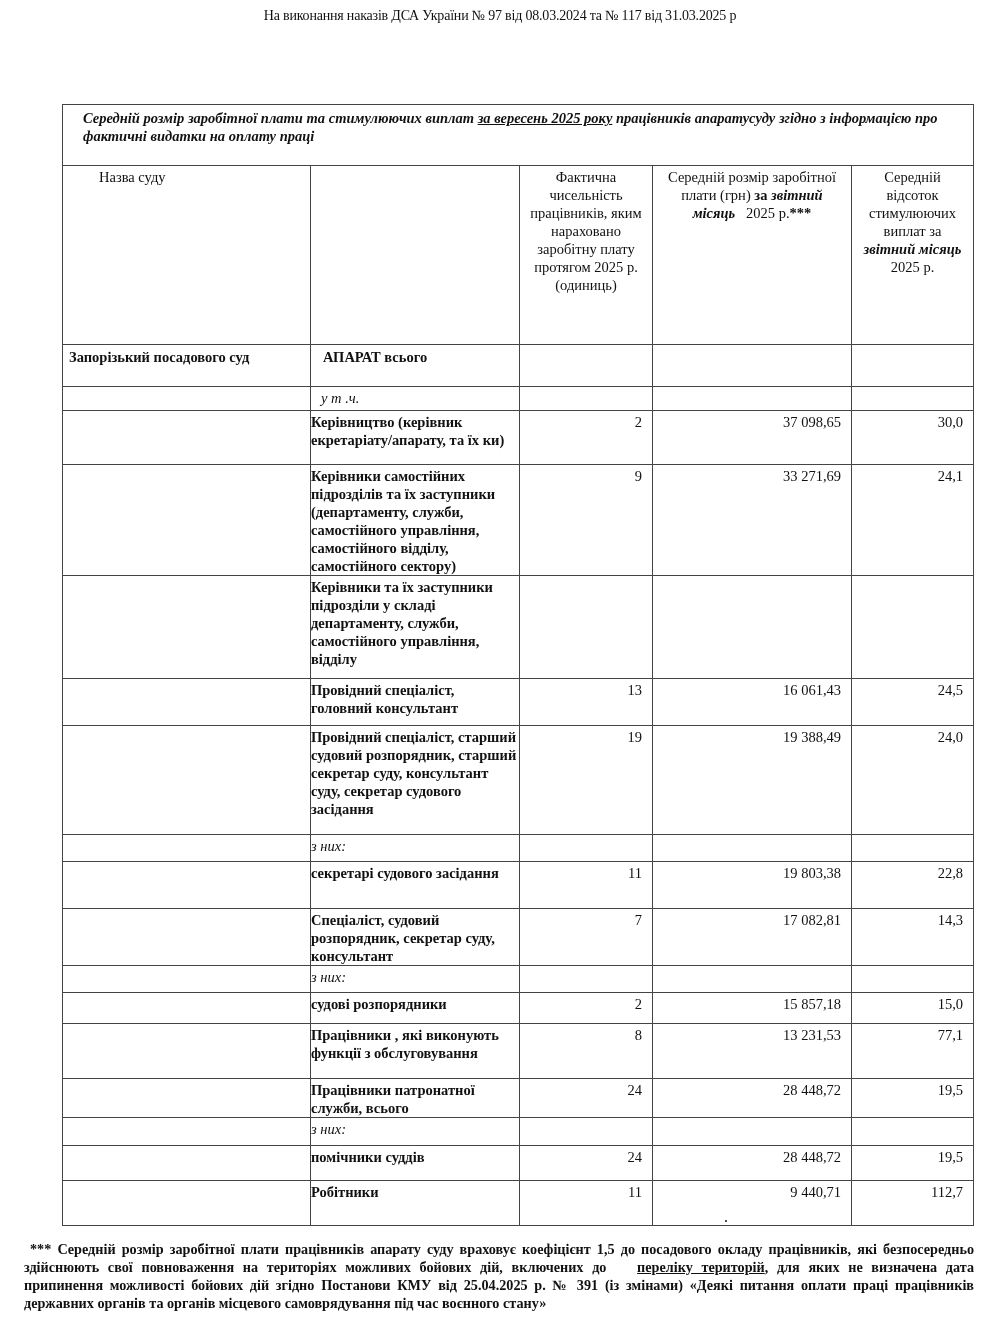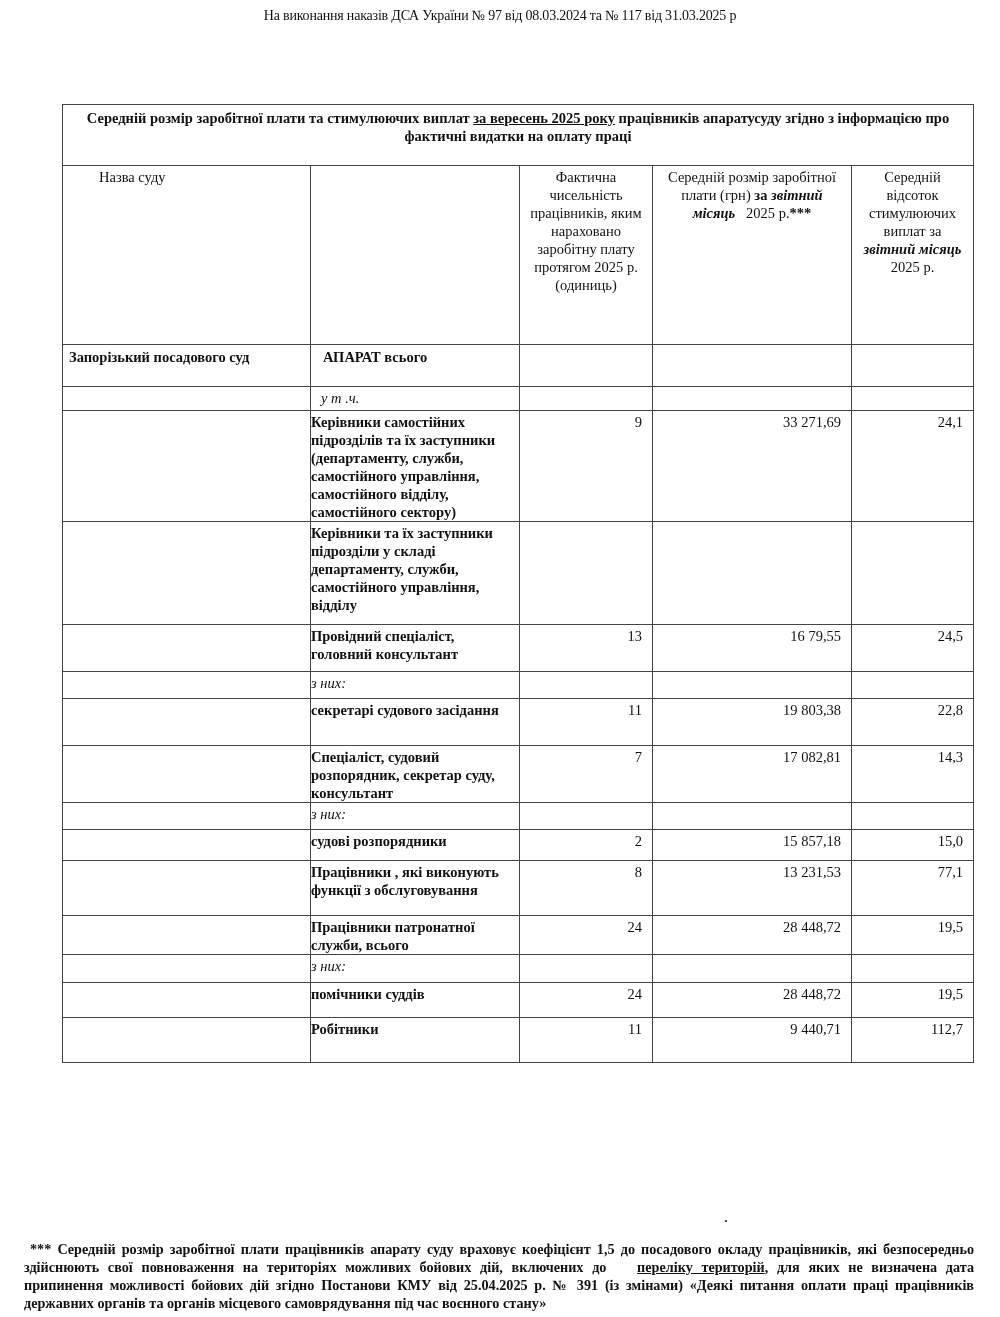"Середній розмір заробітної плати та" td.title-cell { font-style: none -> italic; text-align: center -> left }
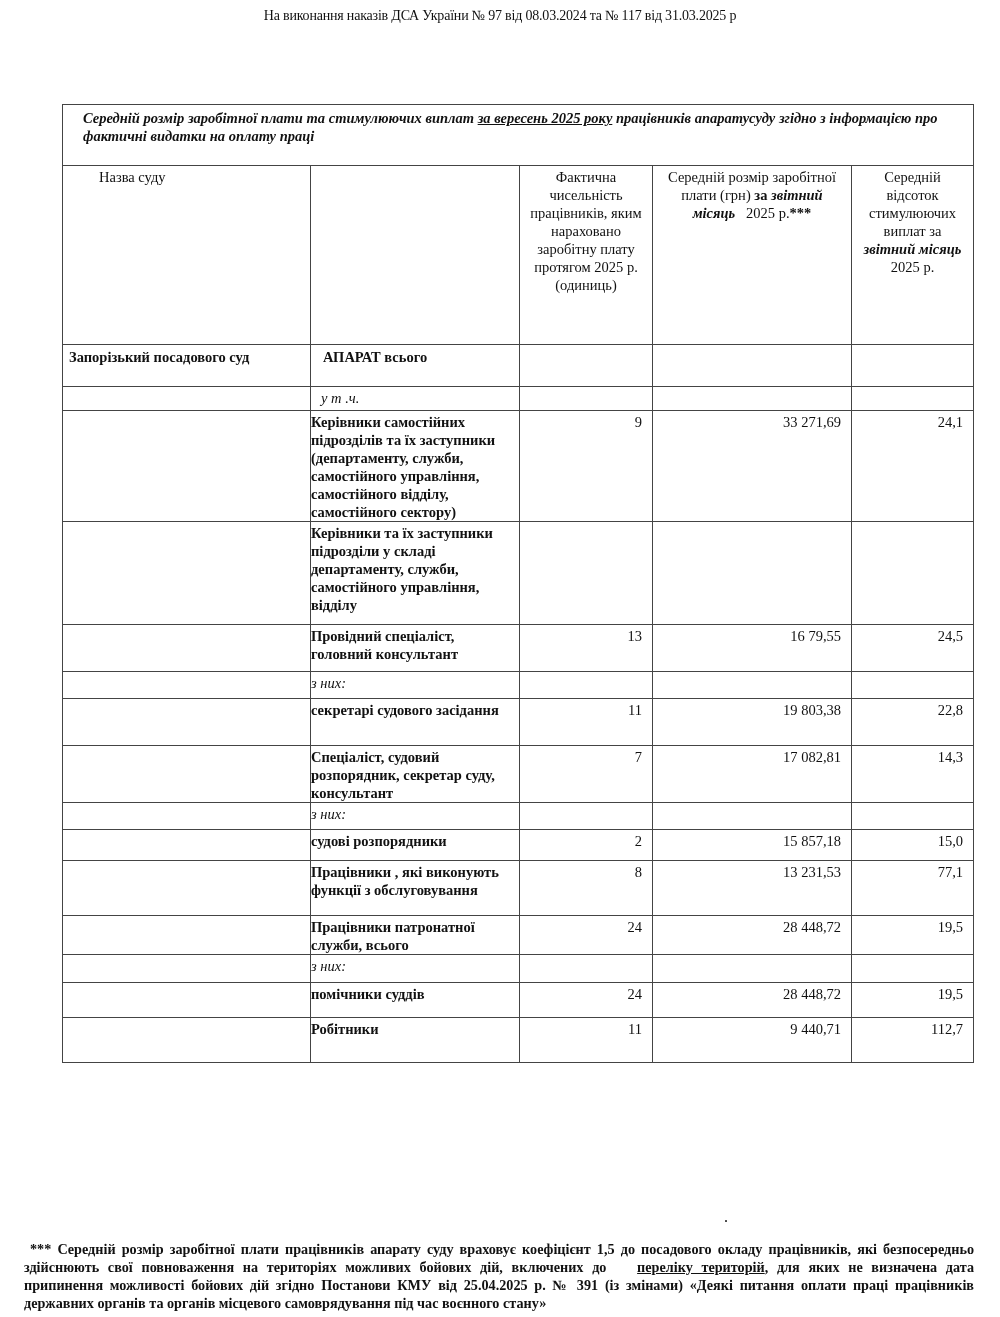"Керівництво (керівник" tr { html: none -> <tr> <td></td> <td>Керівництво (керівник екретаріату/апарату, та їх ки)</td> <td>2</td> <td>37 098,65</td> <td>30,0</td> </tr> }
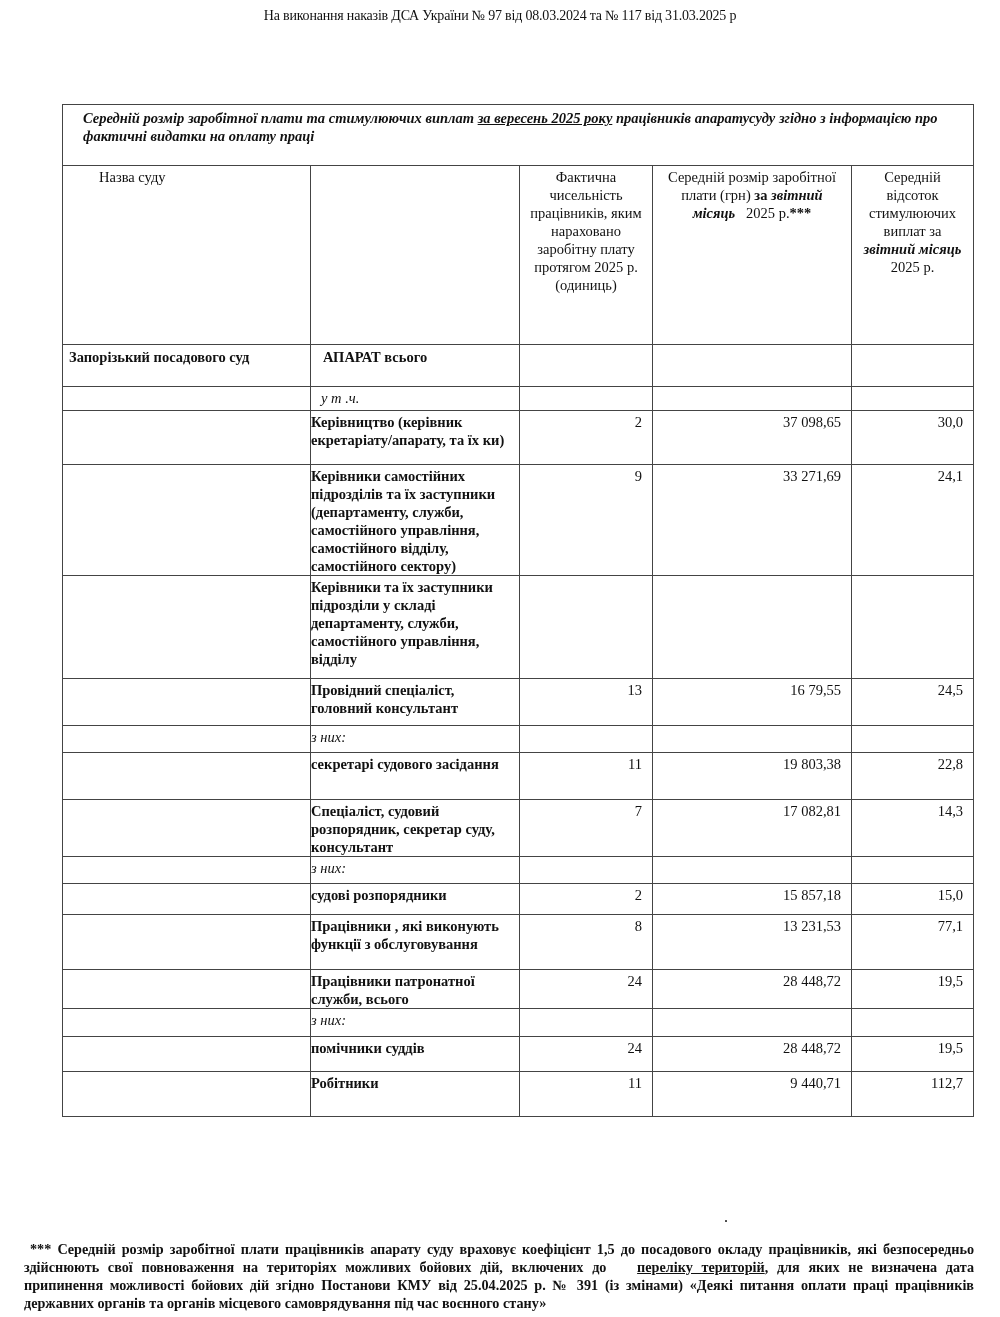"16 79,55" td.num { text: 16 79,55 -> 16 061,43 }
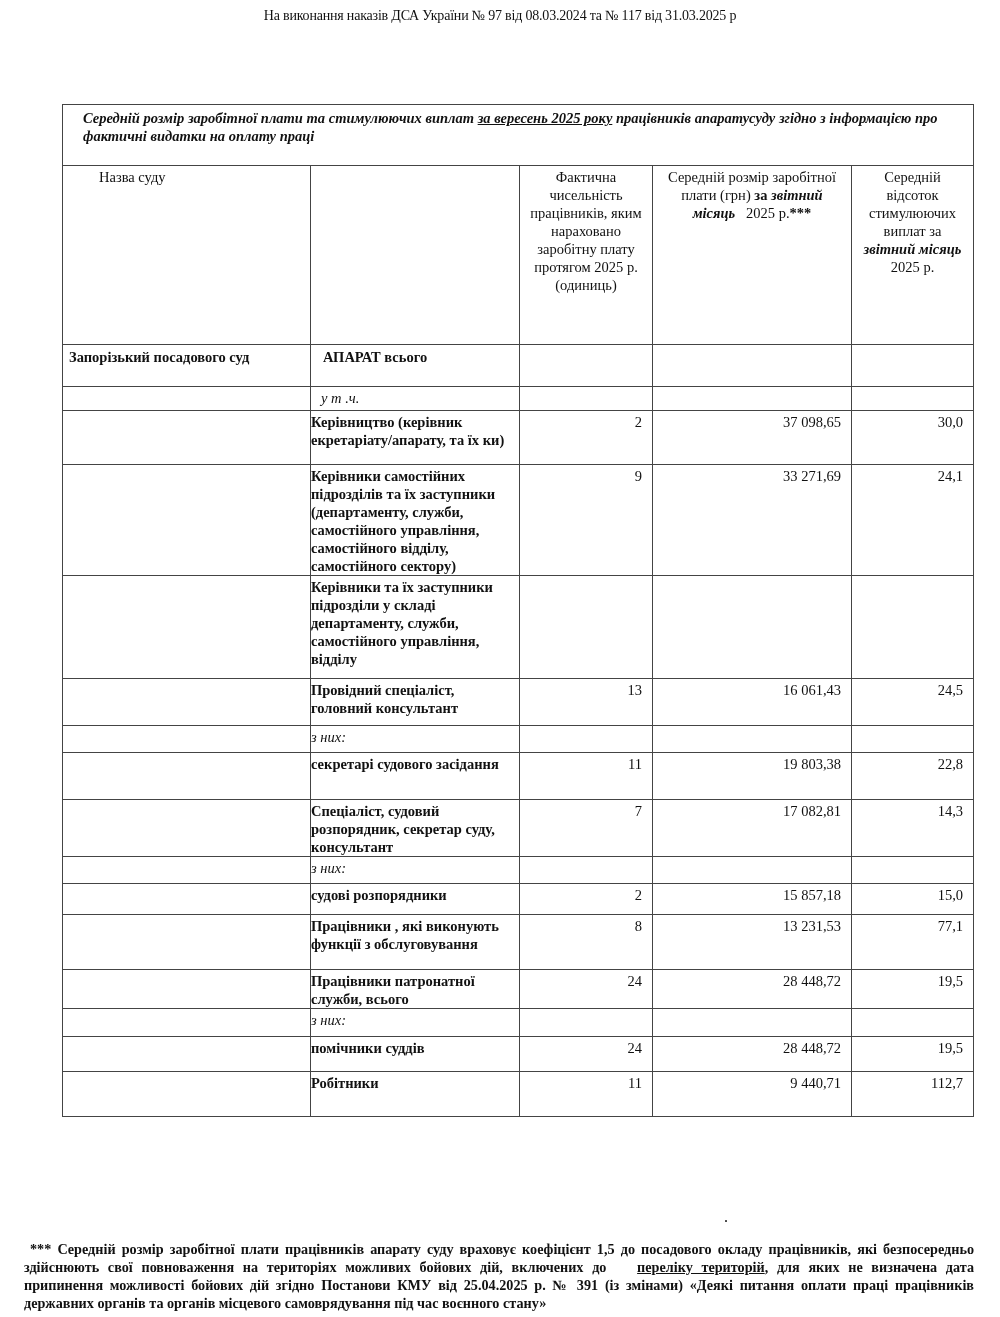"Провідний спеціаліст, старший судовий" tr { html: none -> <tr> <td></td> <td>Провідний спеціаліст, старший судовий розпорядник, старший секретар суду, консультант суду, секретар судового засідання</td> <td>19</td> <td>19 388,49</td> <td>24,0</td> </tr> }
